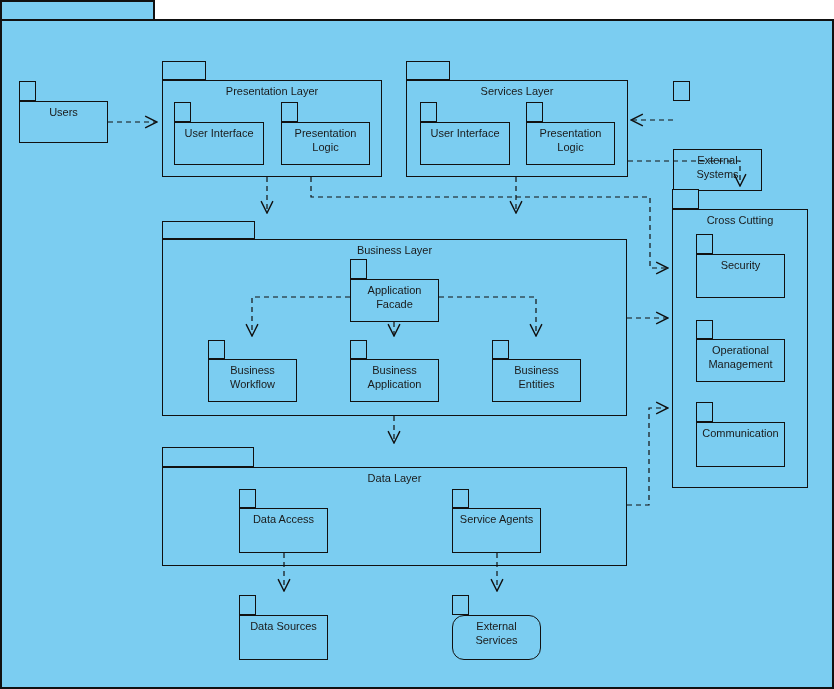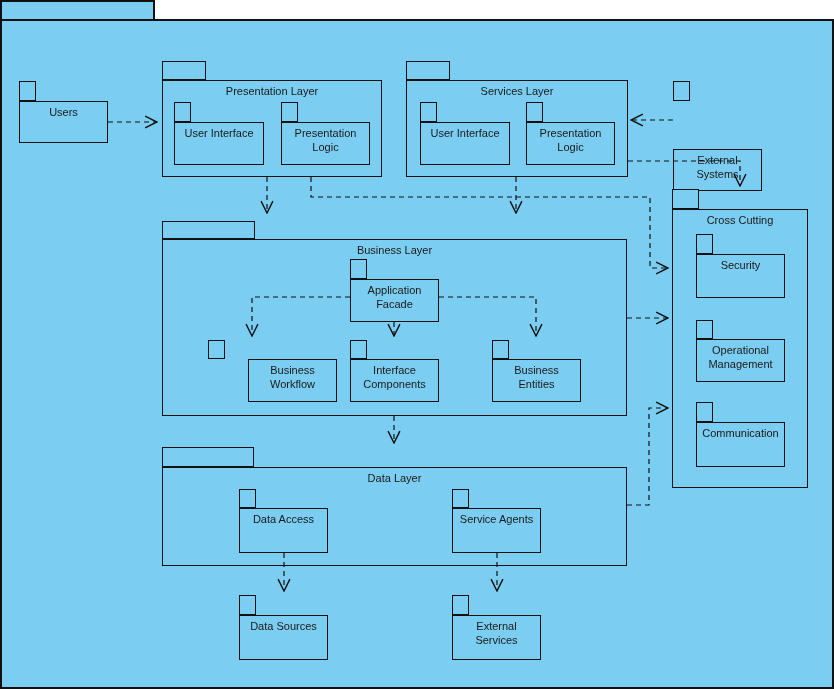"Business Workflow" div.body { margin-left: 40px -> none }
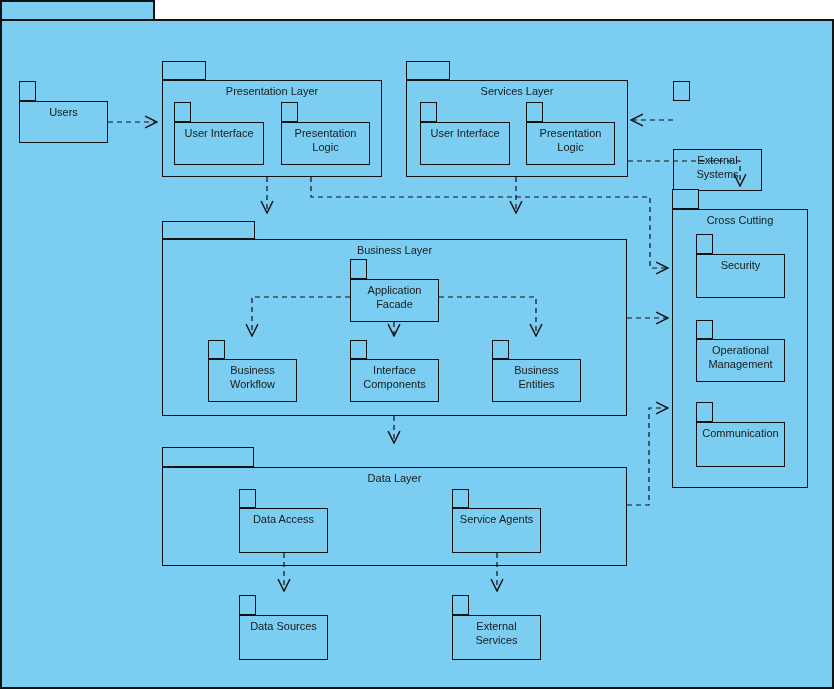"Interface Components" div.lbl { text: Interface Components -> Business Application }
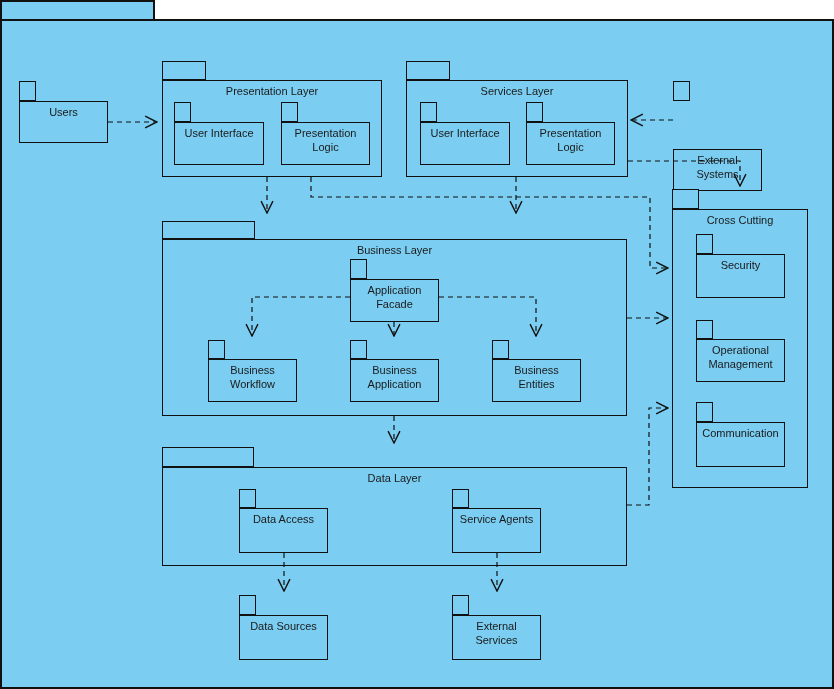"External Services" div.body { border-radius: none -> 12px }
